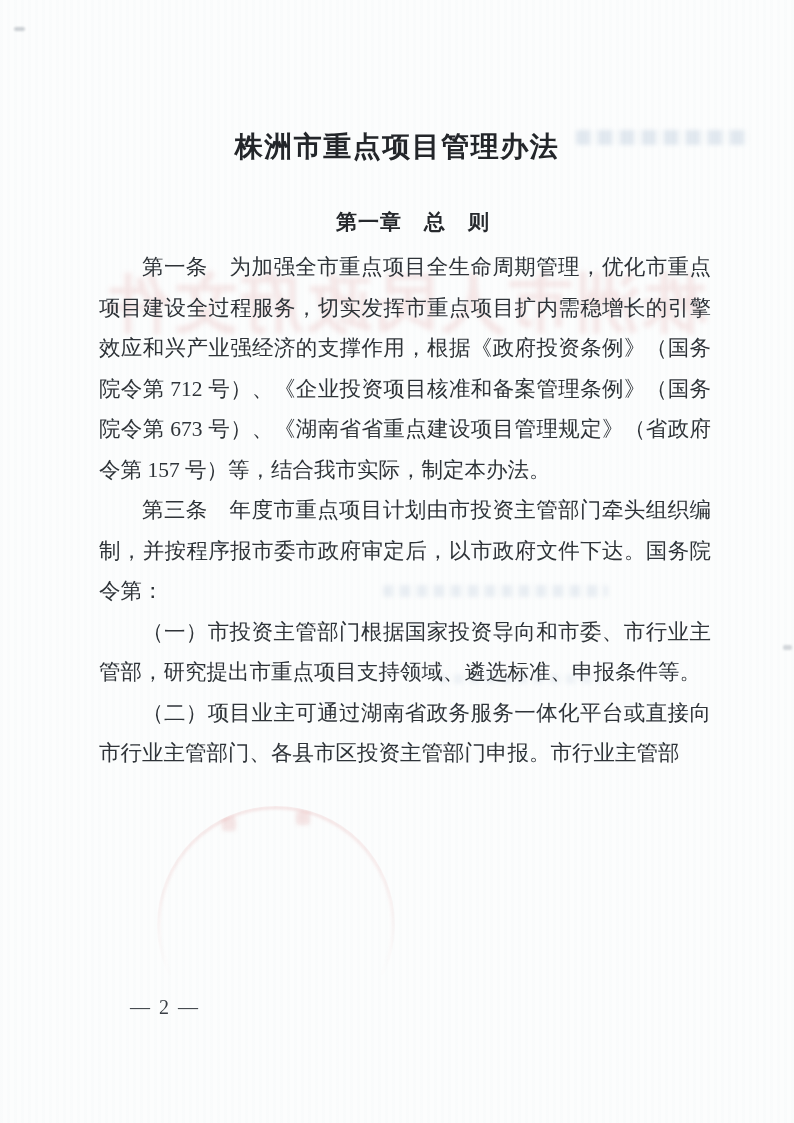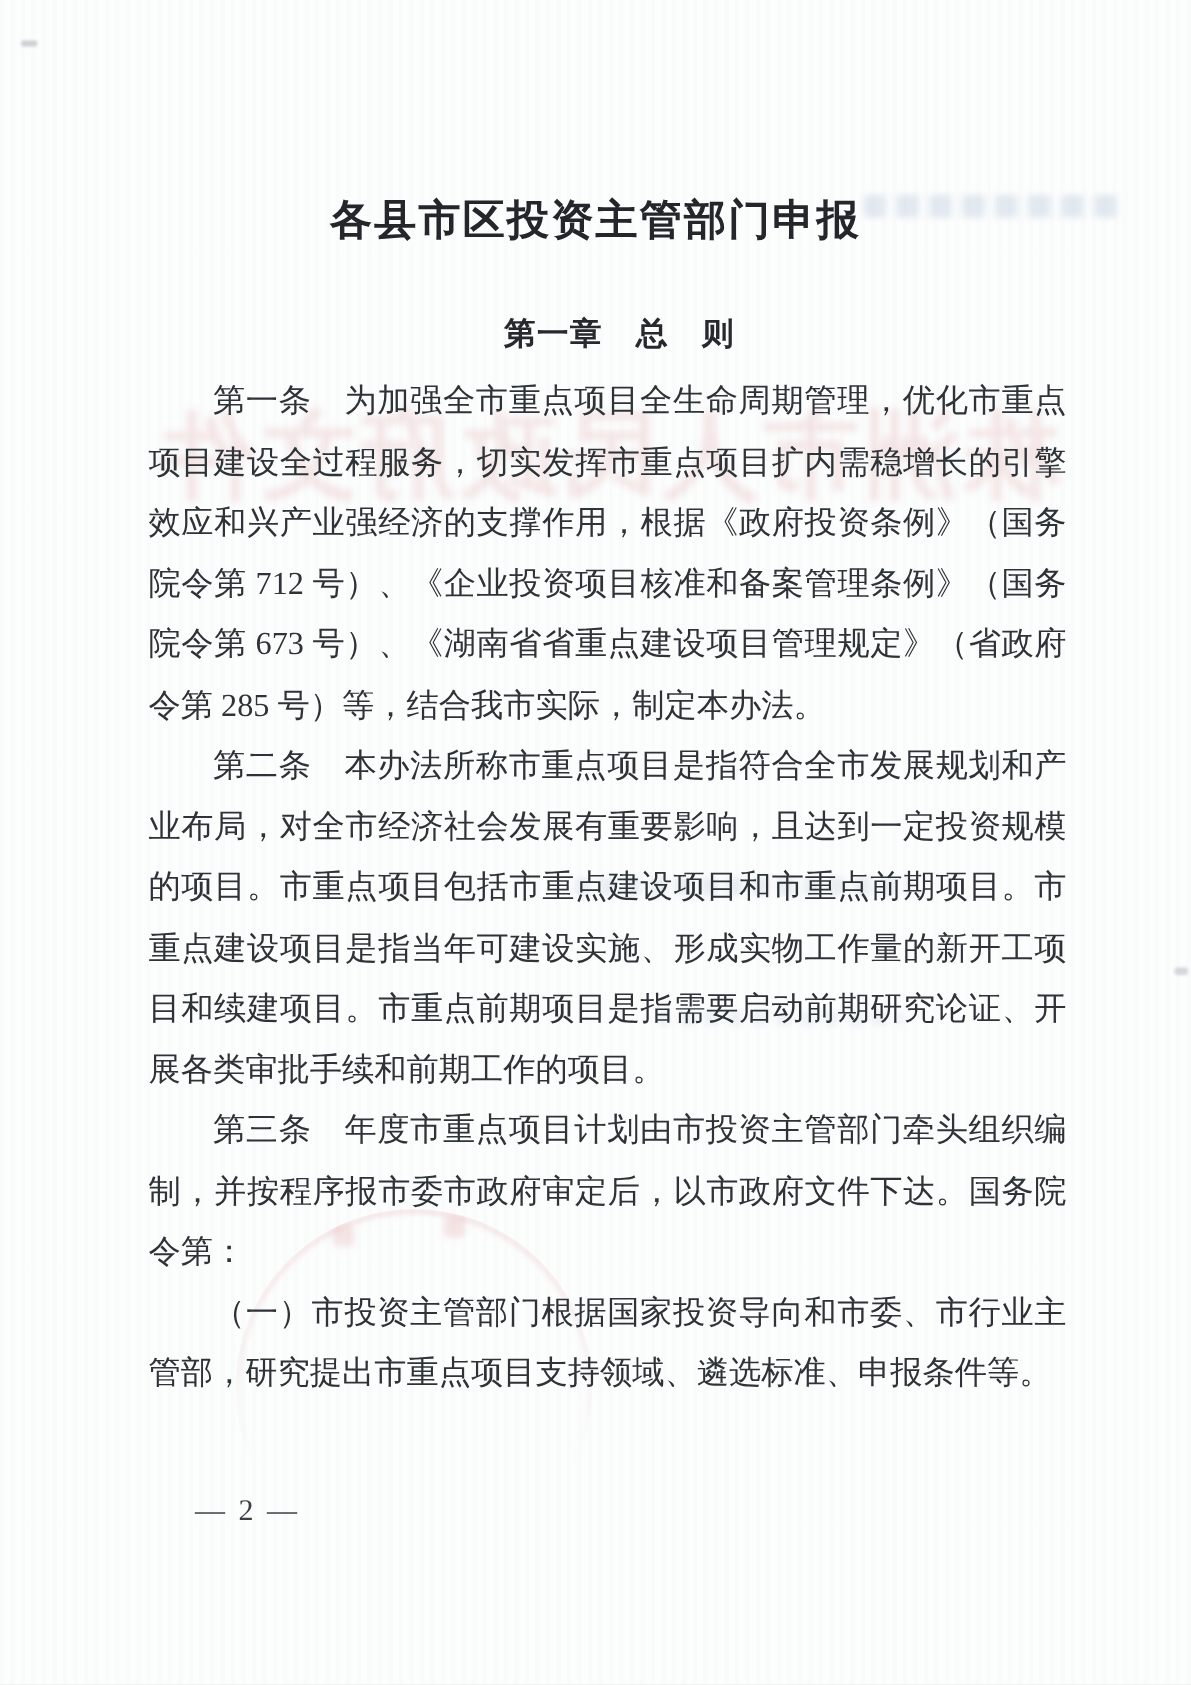"各县市区投资主管部门申报" h1.doc-title { text: 各县市区投资主管部门申报 -> 株洲市重点项目管理办法 }
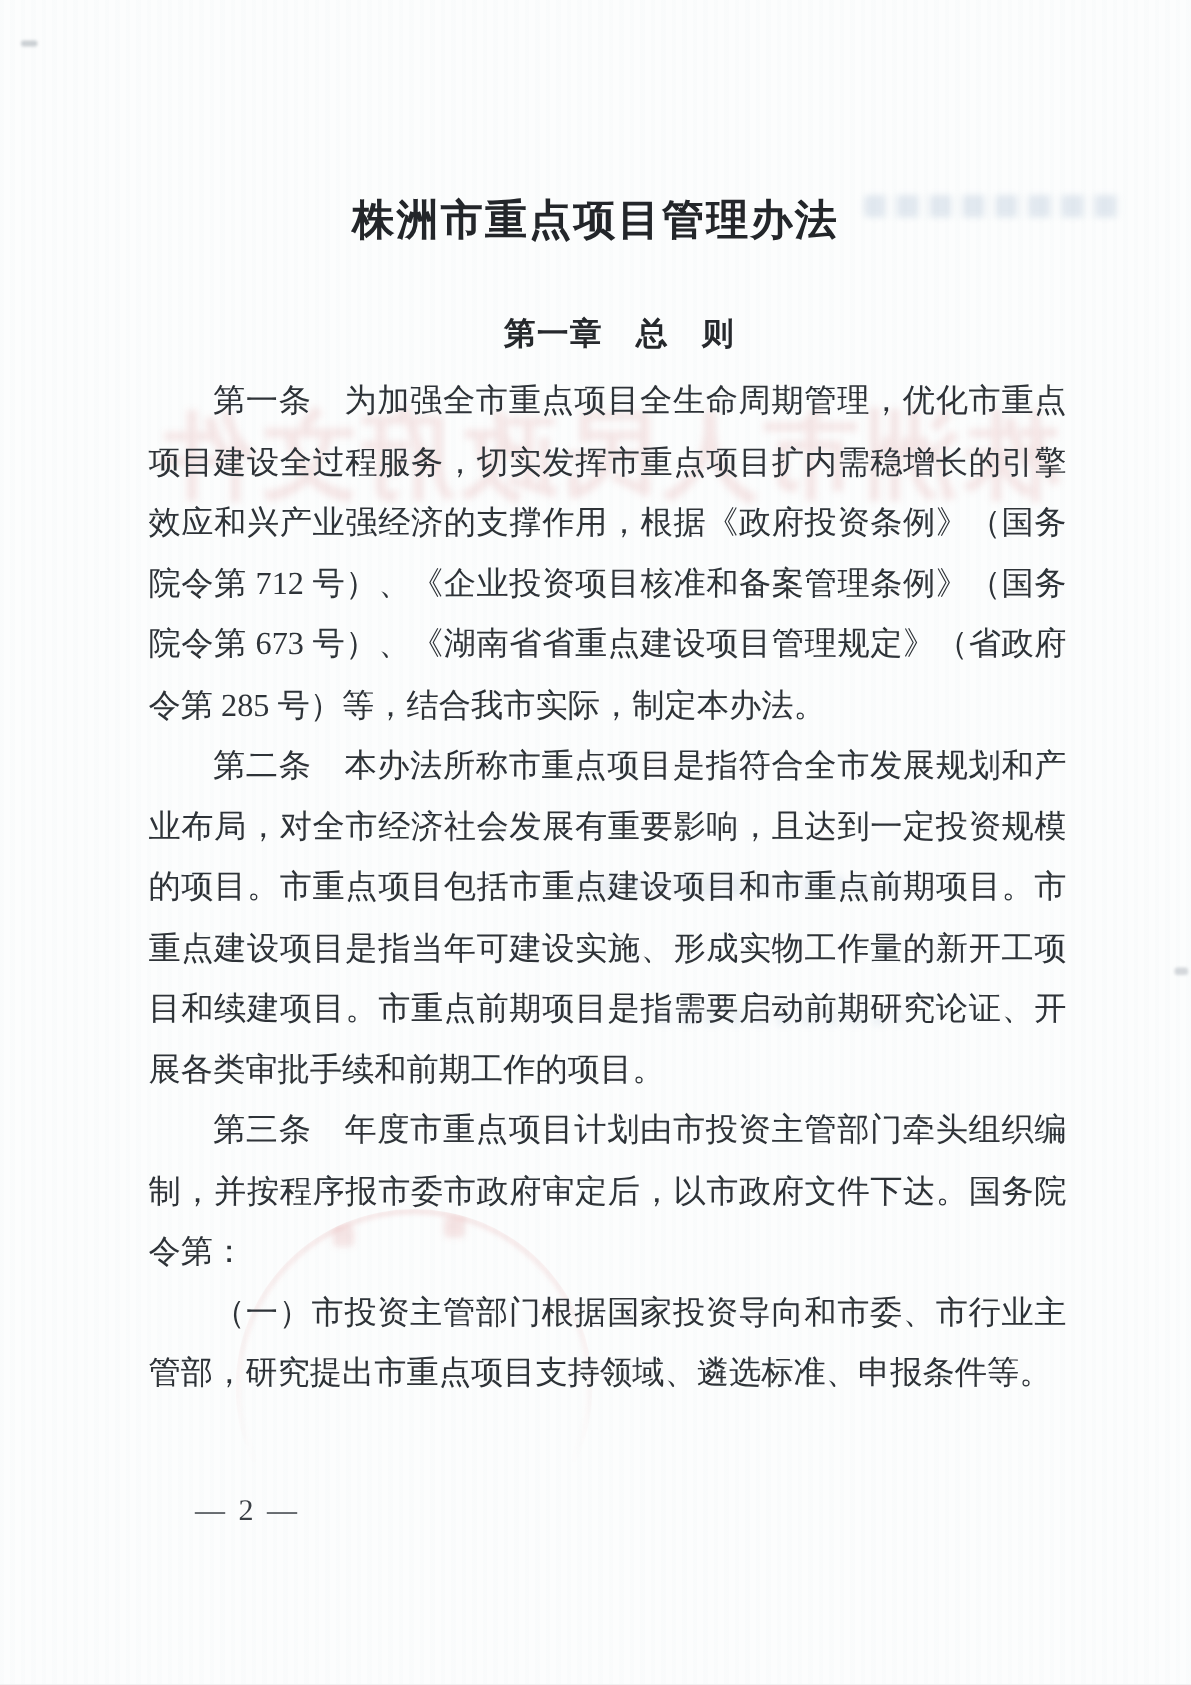"第一条" p { text: 285 -> 157 }
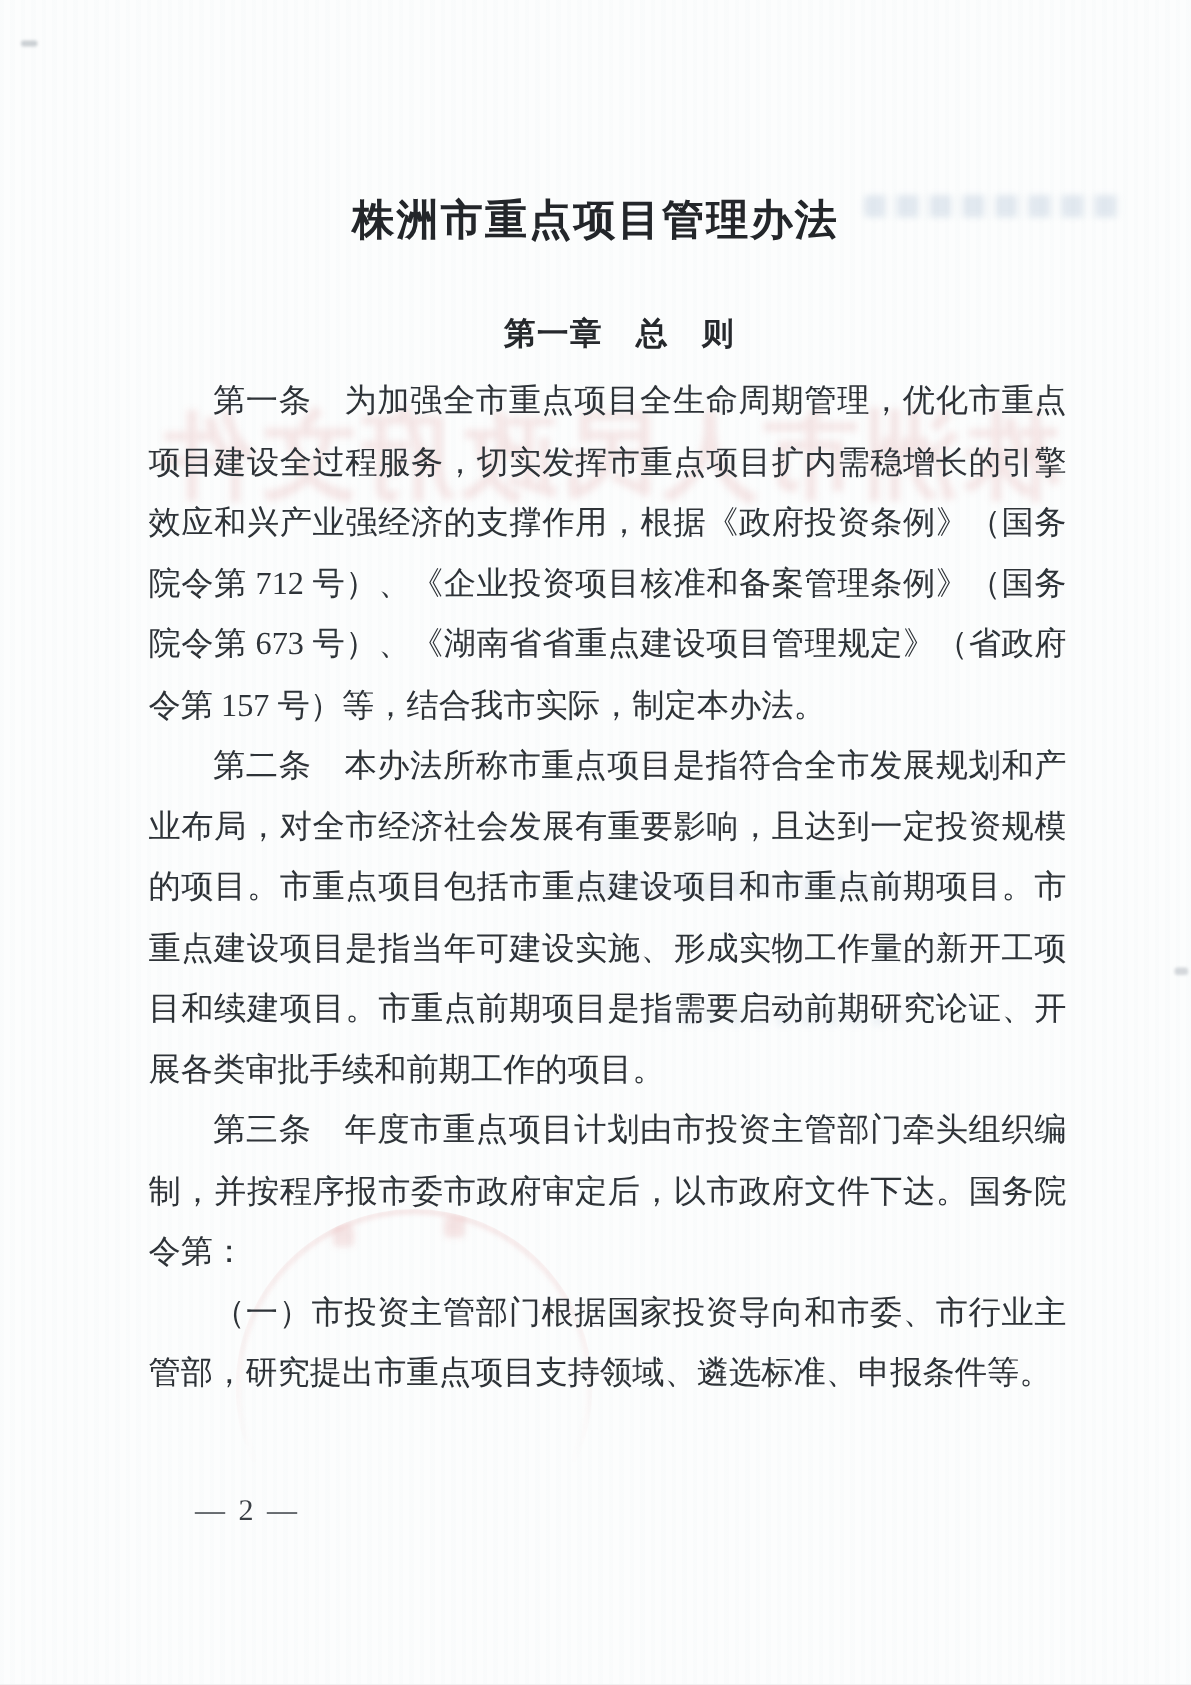"第二条" p { html: <p>第二条 本办法所称市重点项目是指符合全市发展规划和产业布局，对全市经济社会发展有重要影响，且达到一定投资规模的项目。市重点项目包括市重点建设项目和市重点前期项目。市重点建设项目是指当年可建设实施、形成实物工作量的新开工项目和续建项目。市重点前期项目是指需要启动前期研究论证、开展各类审批手续和前期工作的项目。</p> -> none }
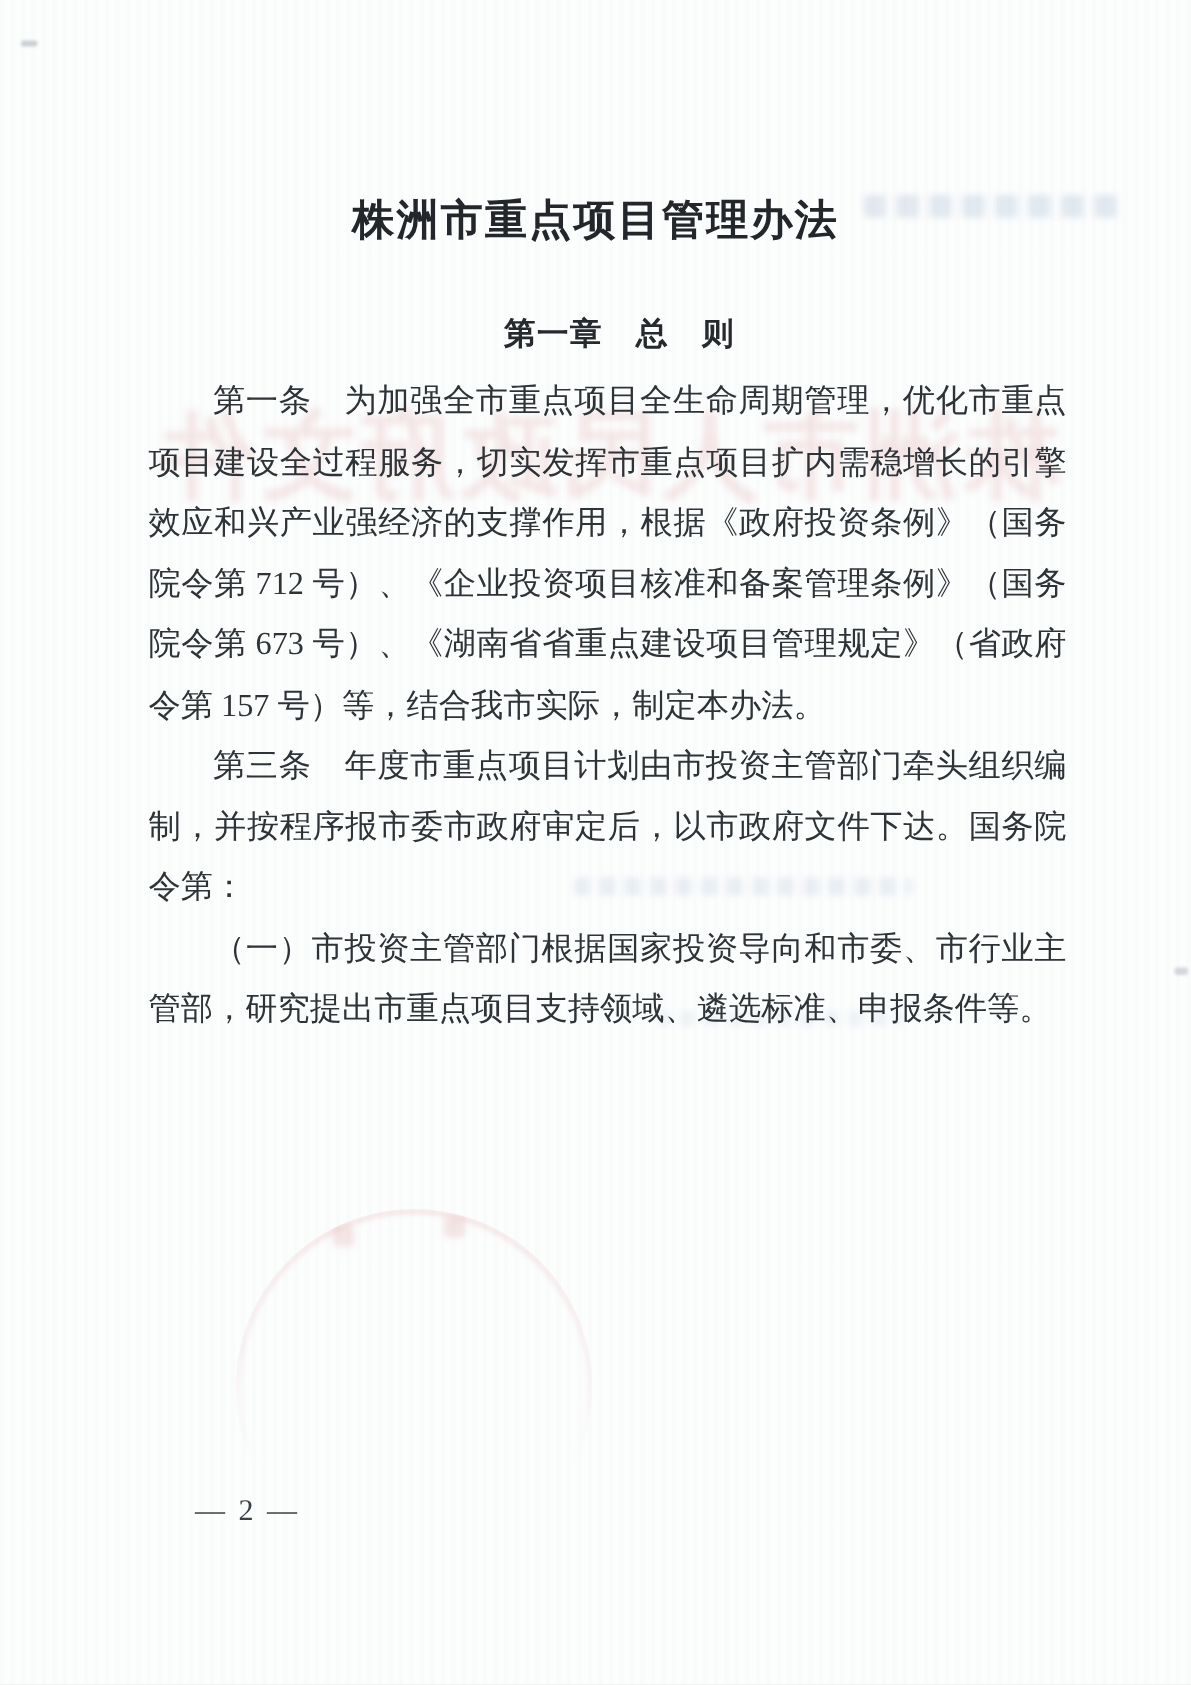"（二）项目业主可通过湖南省政务服务一体化平台或直接向市行业主管部门、各县市区投资" p { html: none -> <p>（二）项目业主可通过湖南省政务服务一体化平台或直接向市行业主管部门、各县市区投资主管部门申报。市行业主管部</p> }
